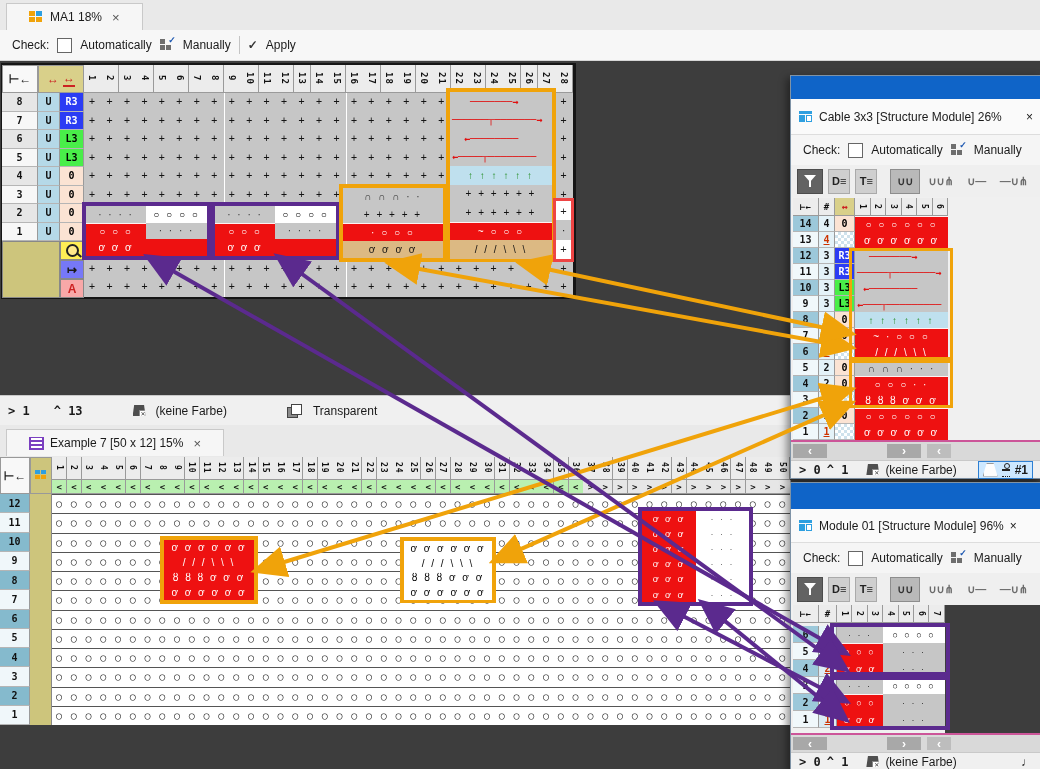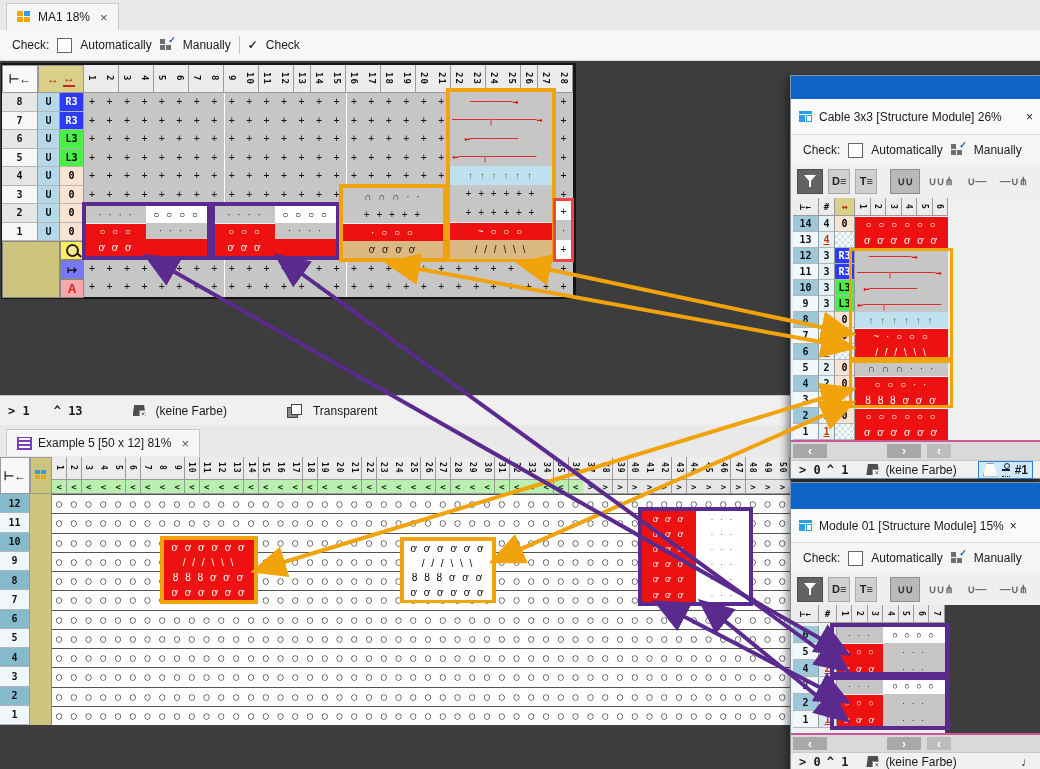"MA1 18%" .tab { padding: 0 10px -> 0 22px }
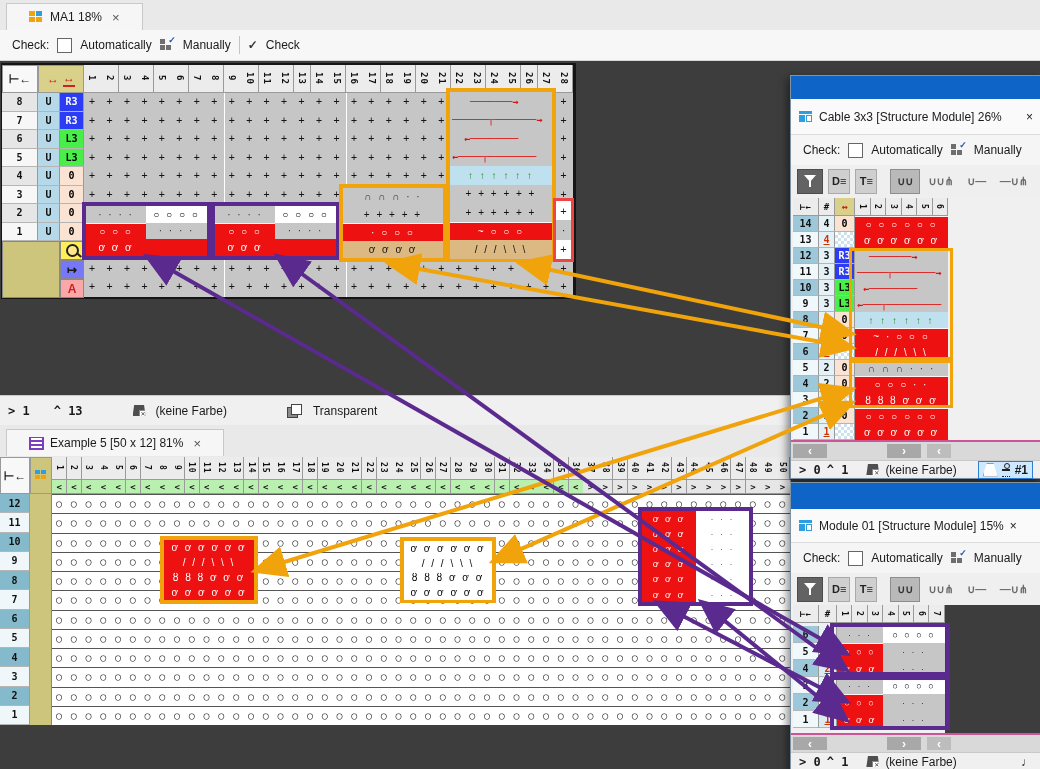"Check" span { text: Check -> Apply }
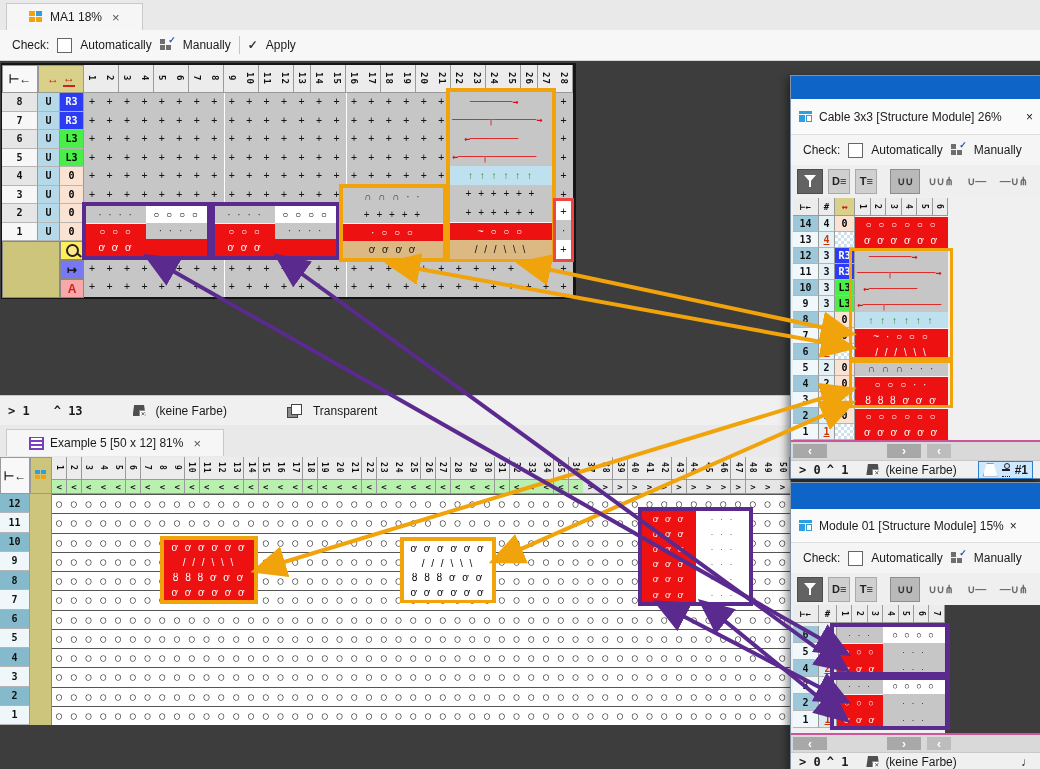"Example 5 [50 x 12]" span { text: 5 [50 x 12] 81% -> 7 [50 x 12] 15% }
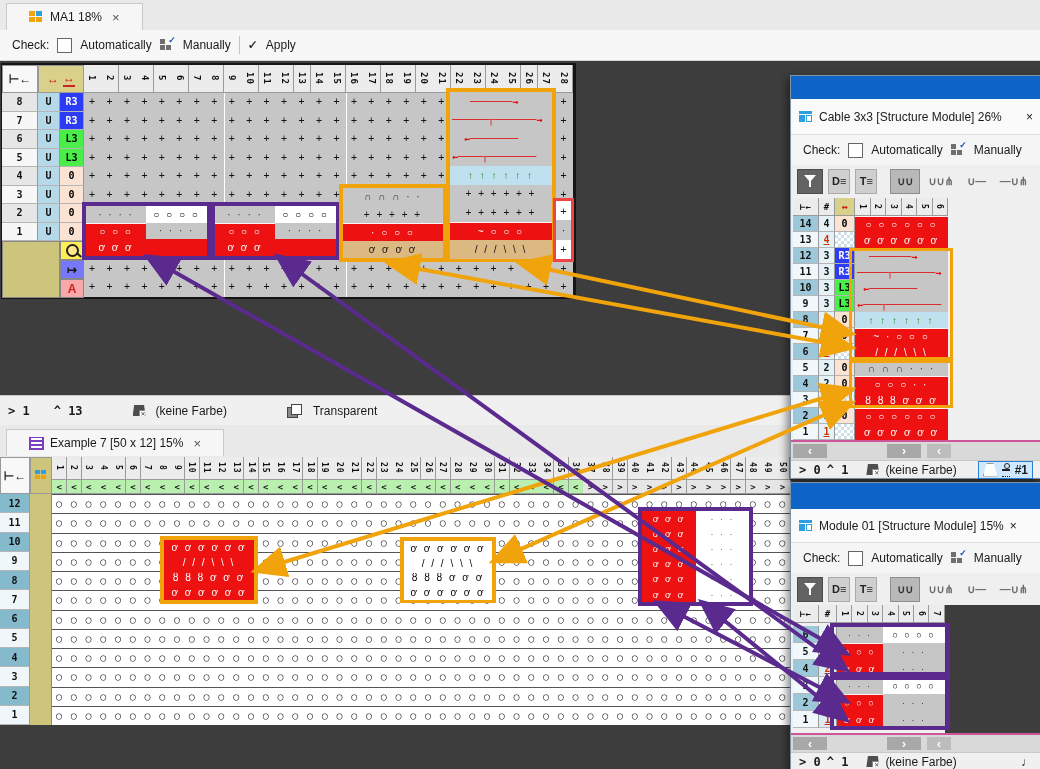"Module 01 [Structure Module] 15%" span { text: 15% -> 96% }
